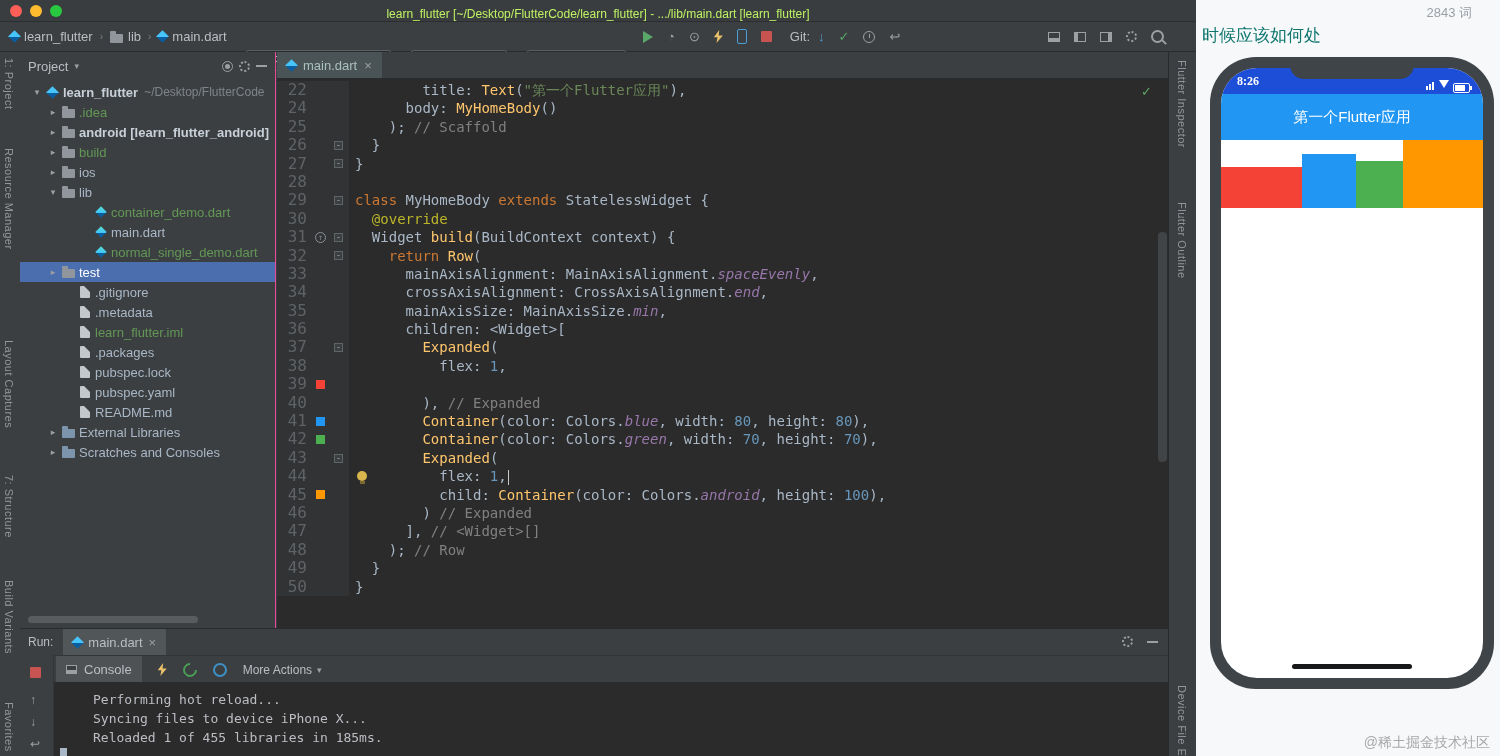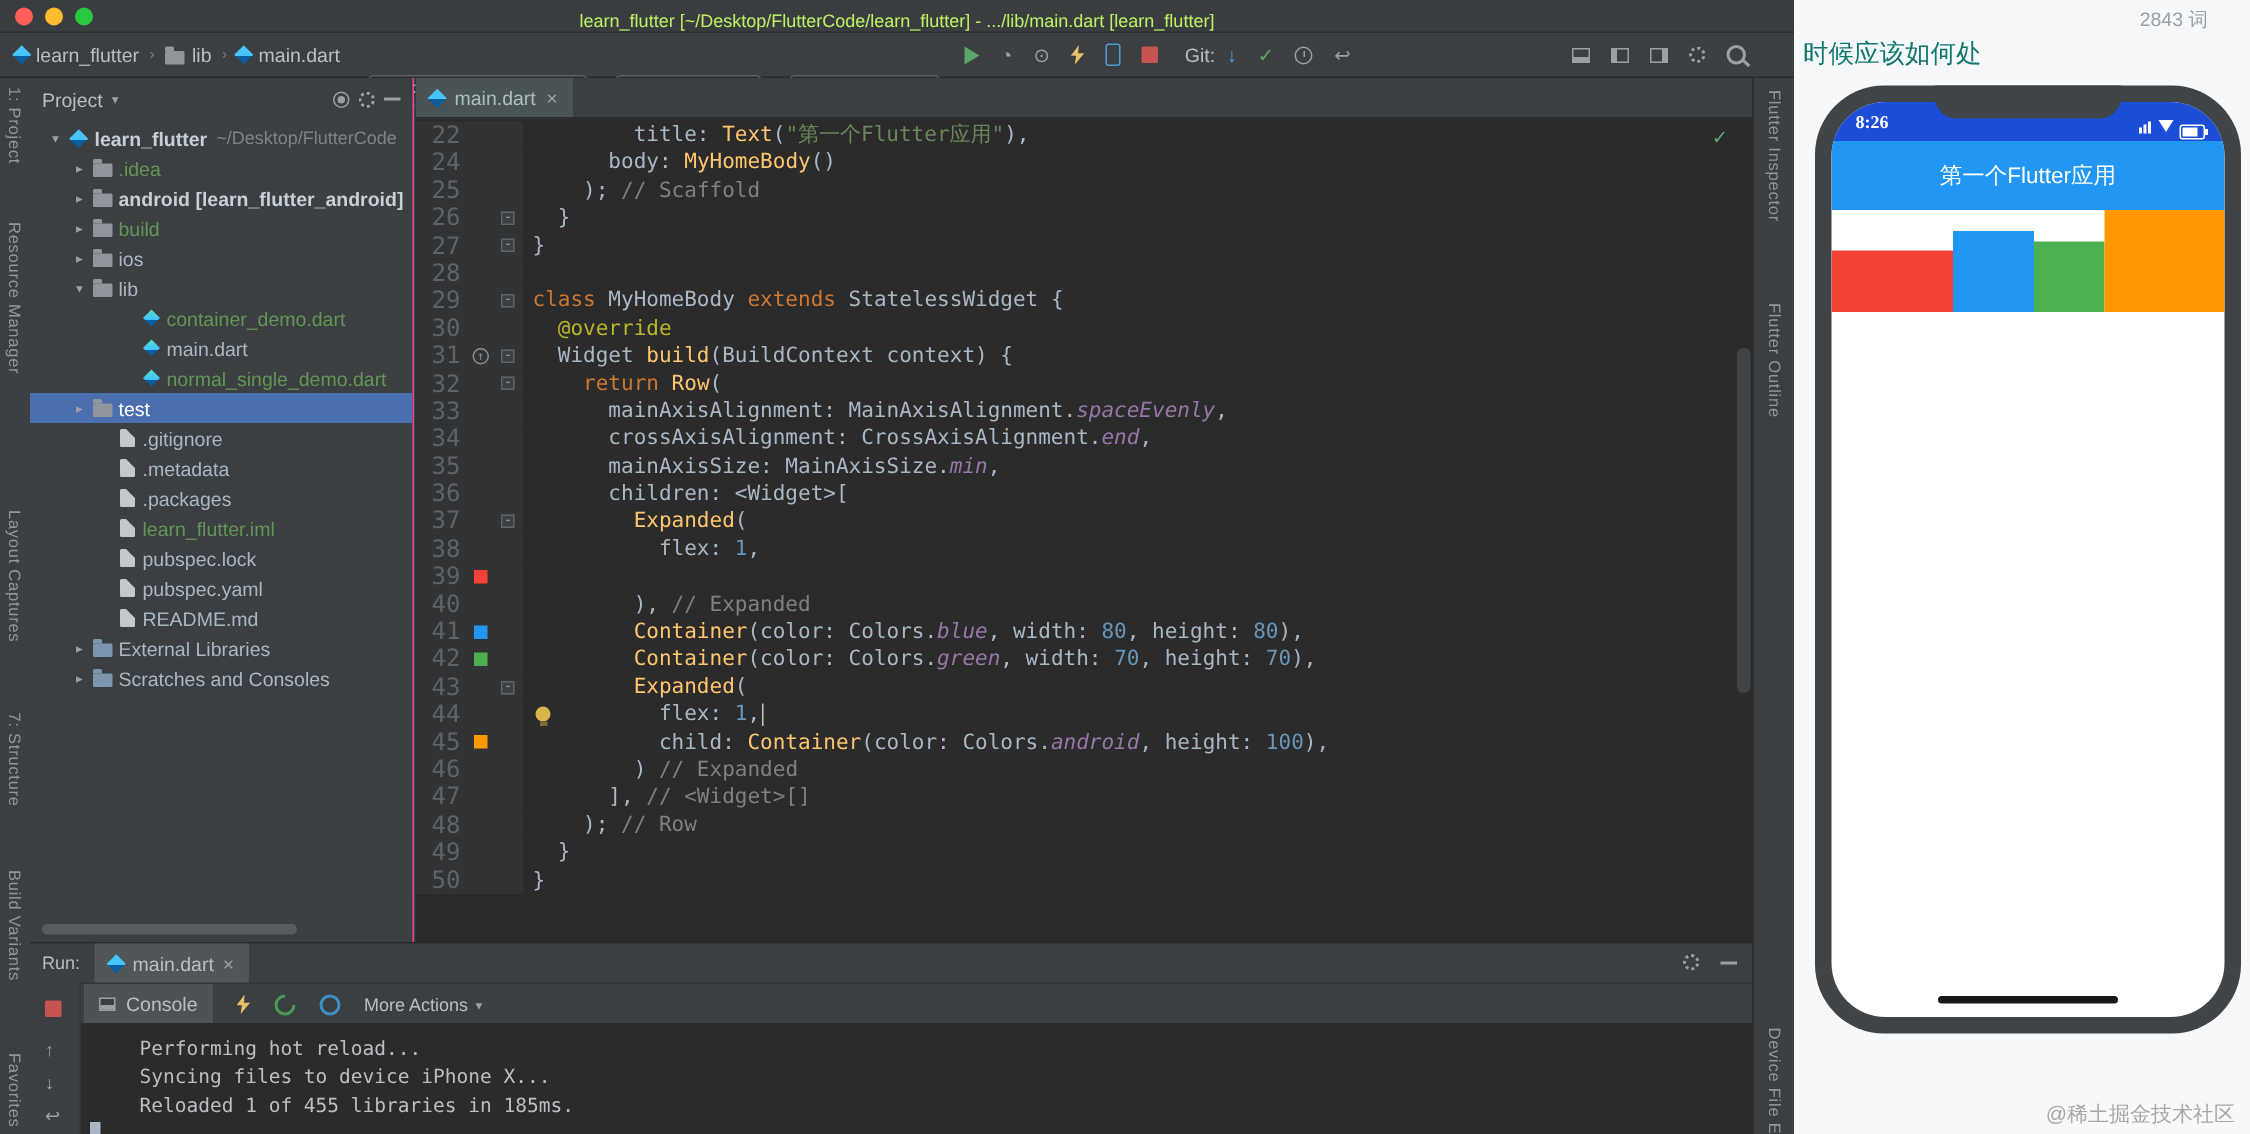".packages" div.trow { order: before "learn_flutter.iml" -> after "learn_flutter.iml" }
